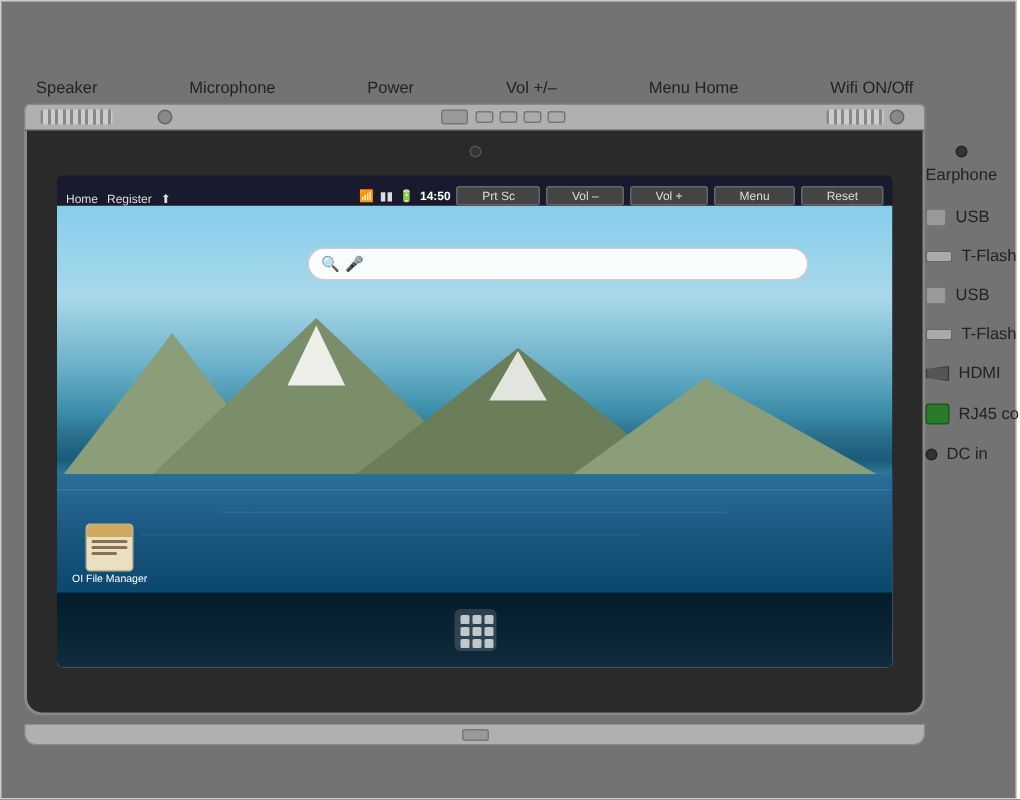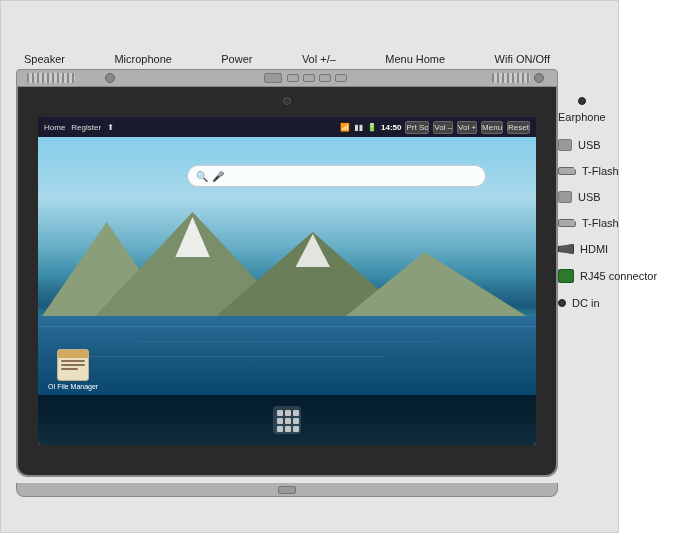"Speaker" .outer-container { background: #e5e5e5 -> #737373; width: 619px -> 678px }
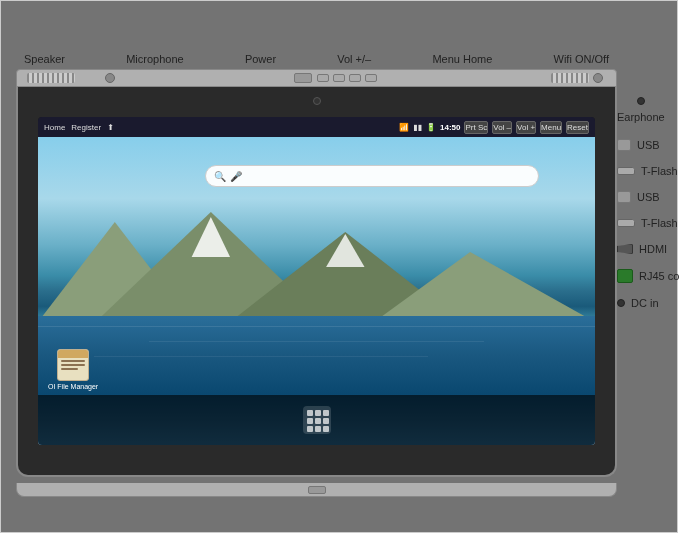"Home" .status-bar { align-items: center -> flex-end }
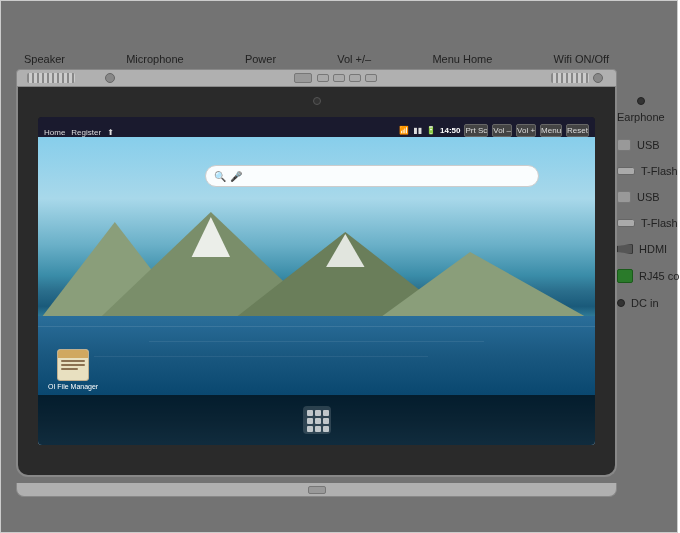"Prt Sc" .status-btn { padding: 1px 0 -> 1px 16px }
